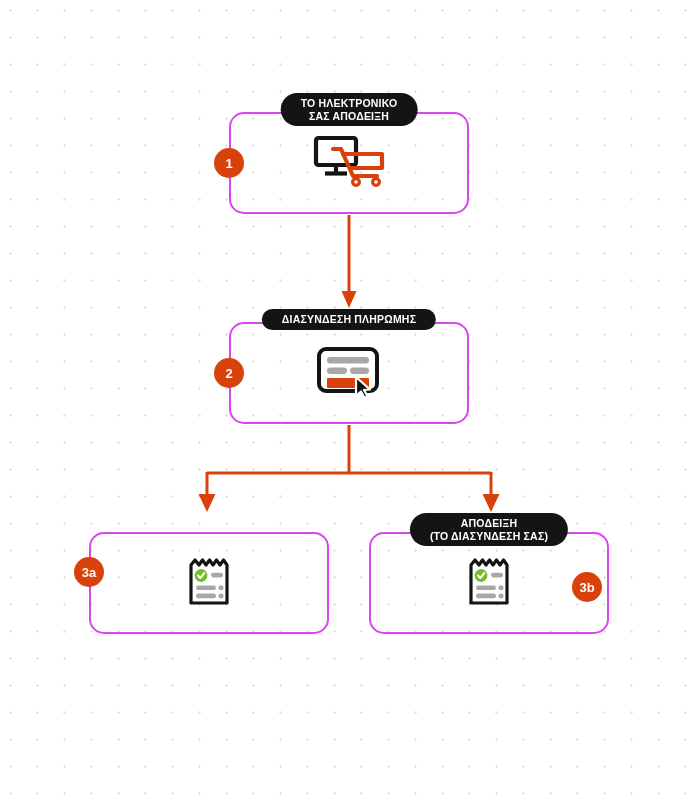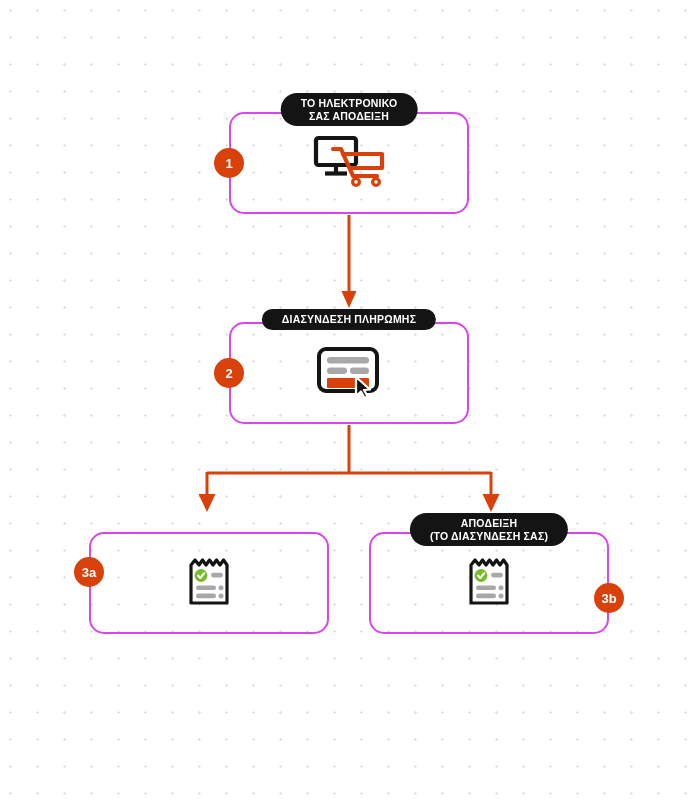"3b" #badge-3b { left: 594px -> 572px; margin-top: 11px -> none }
